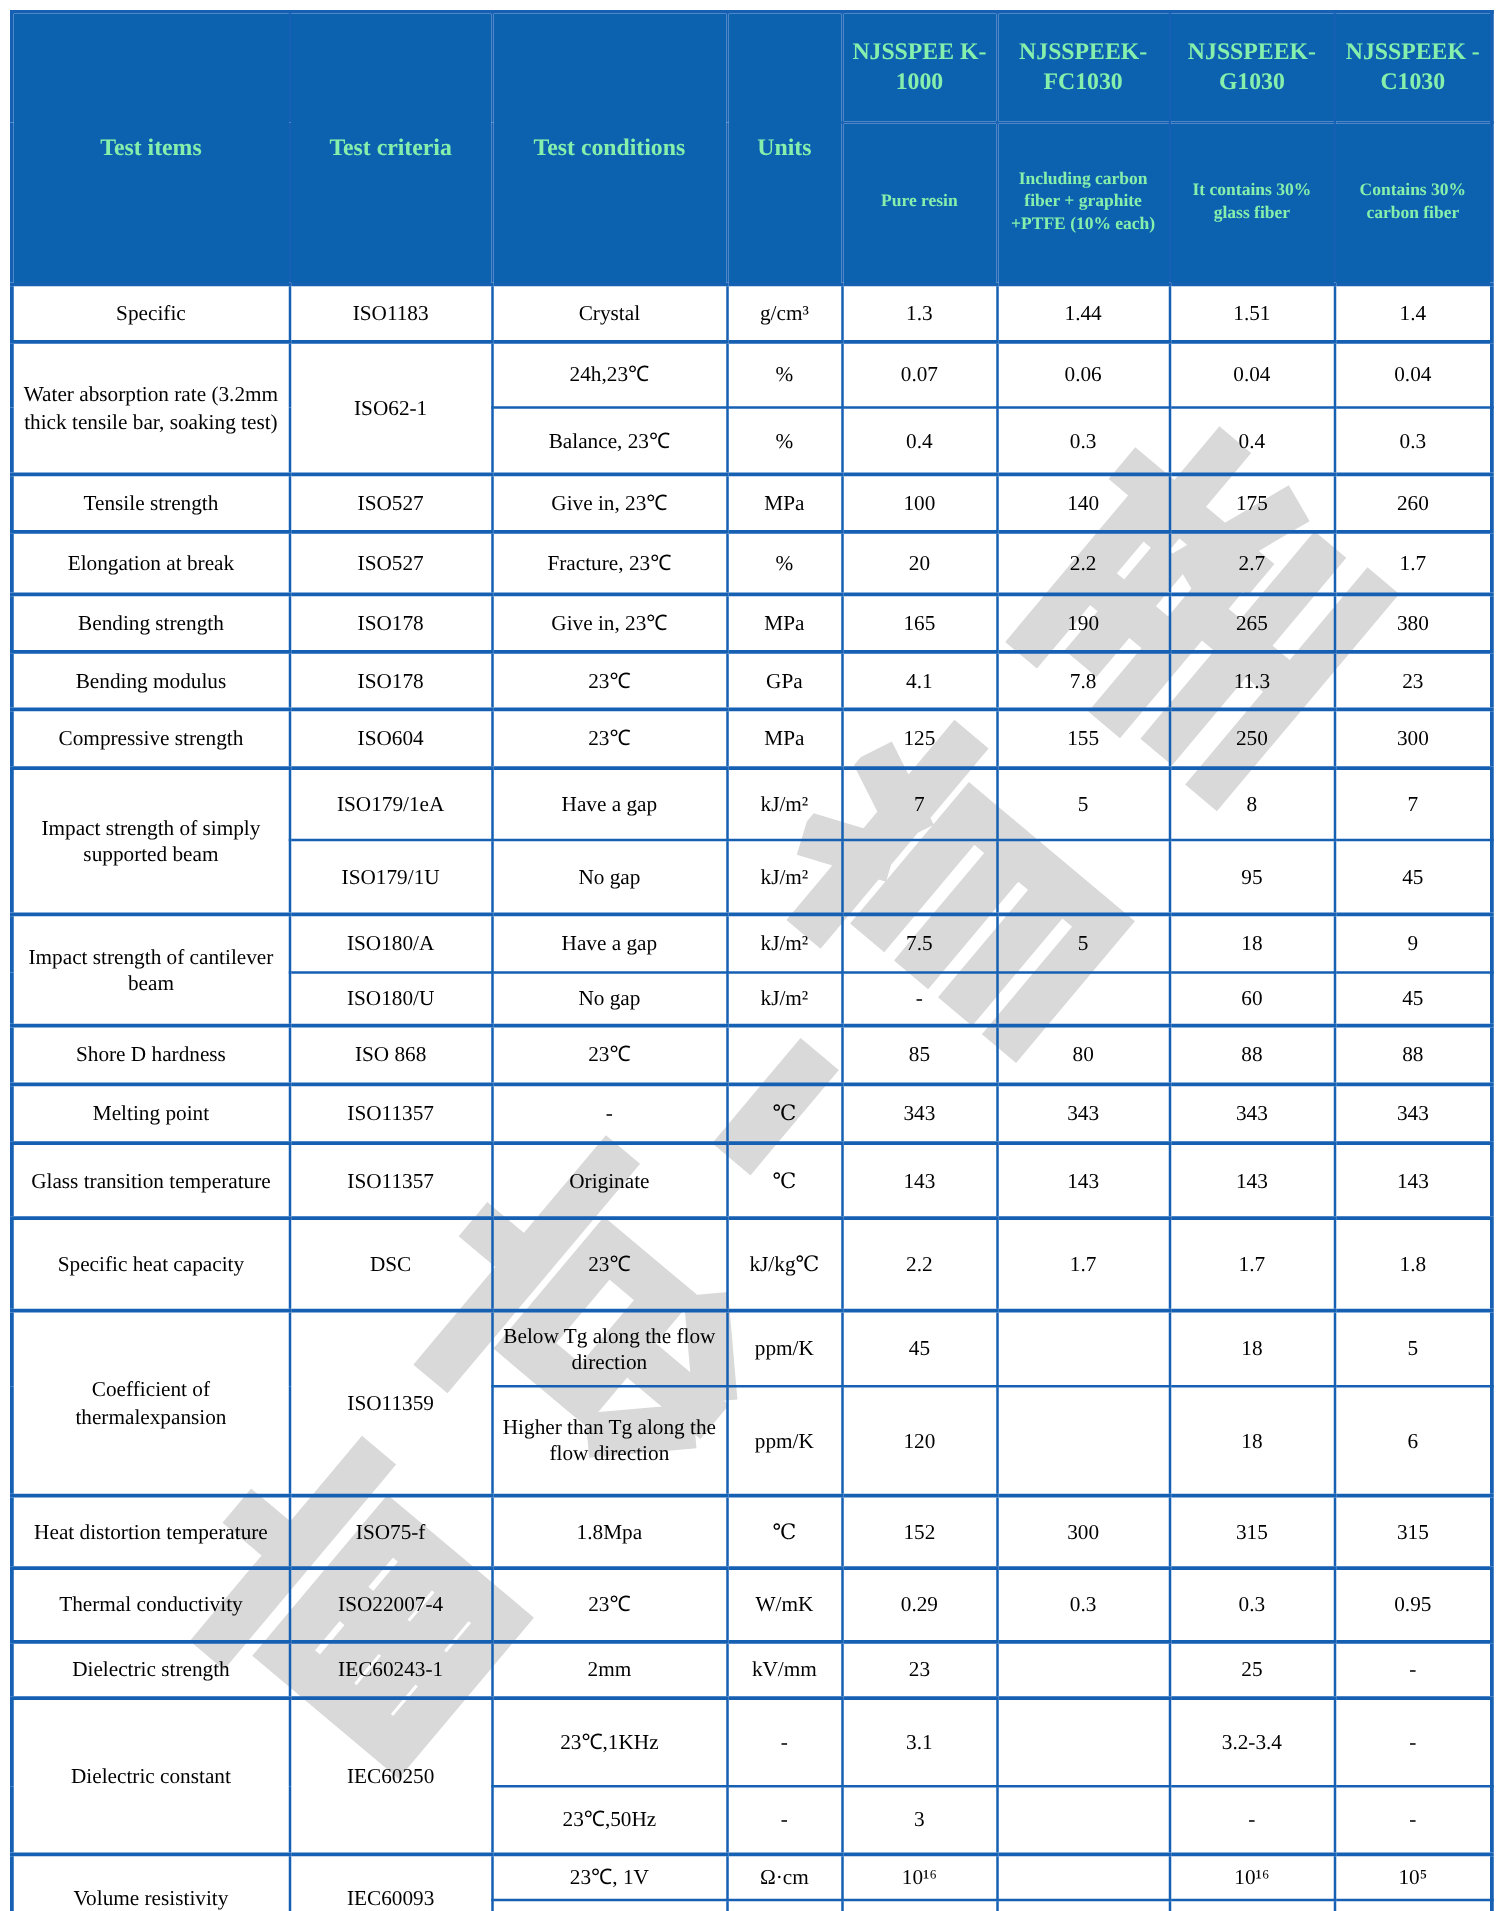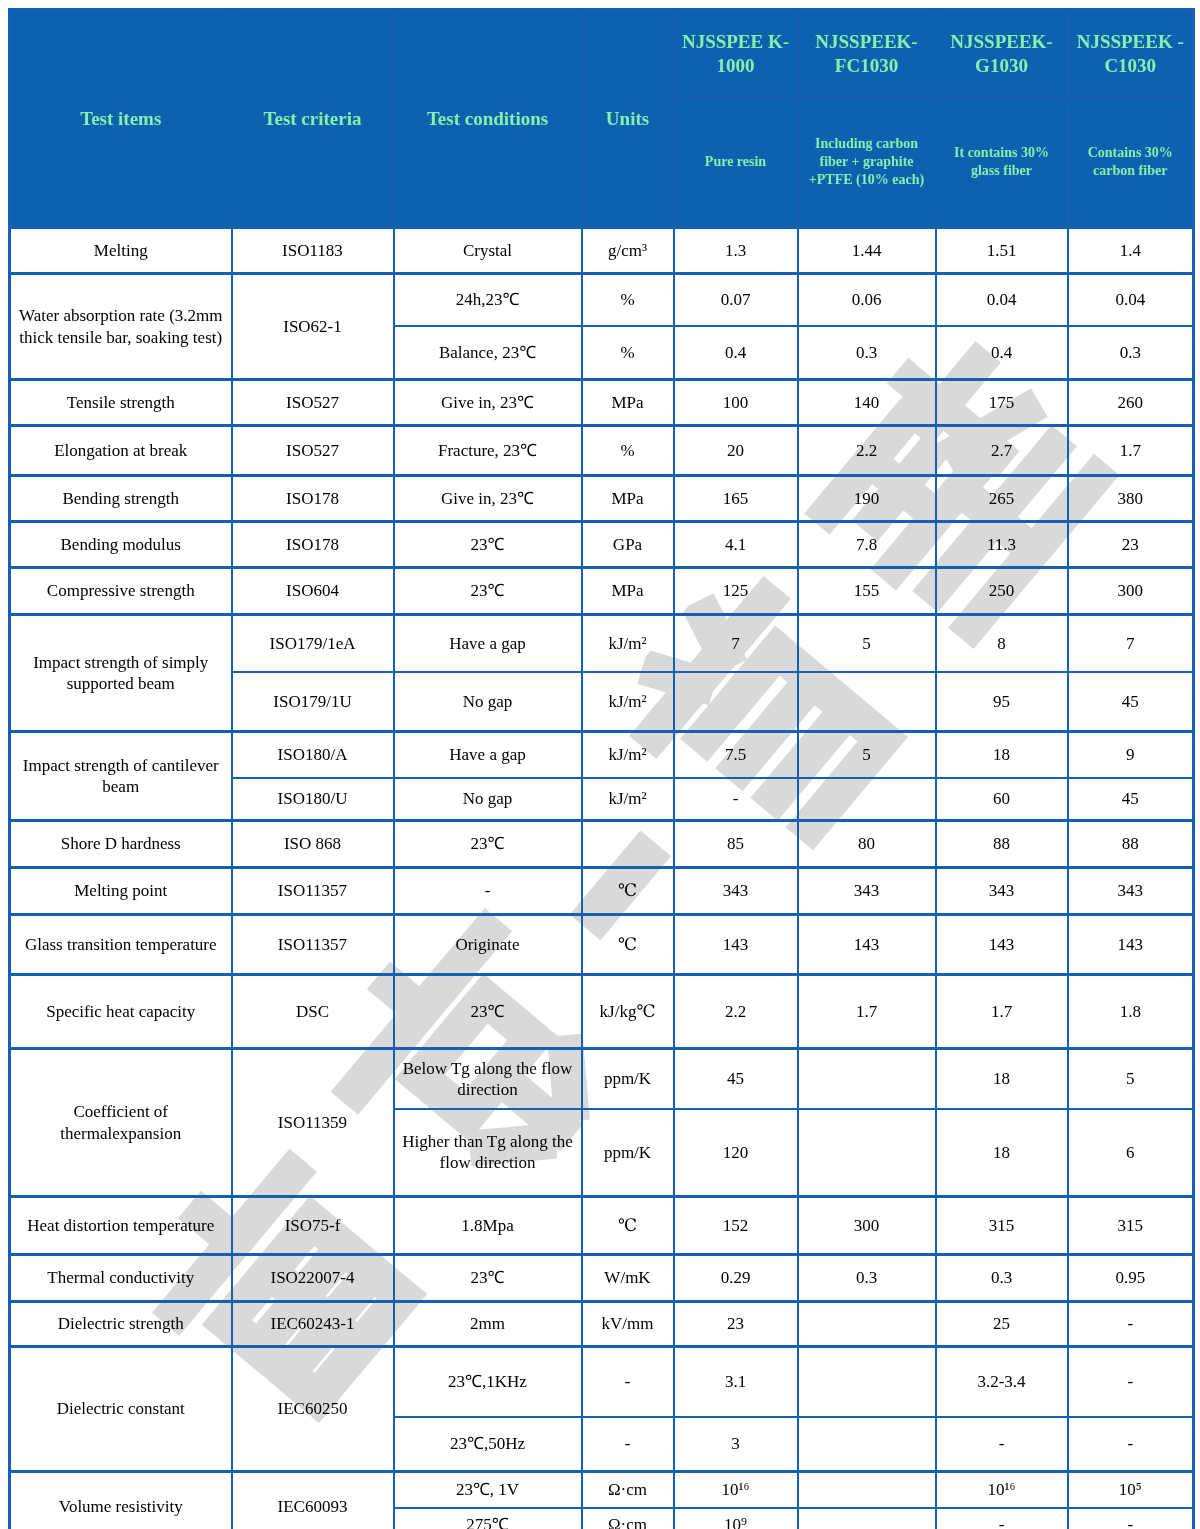"Melting" td { text: Melting -> Specific }
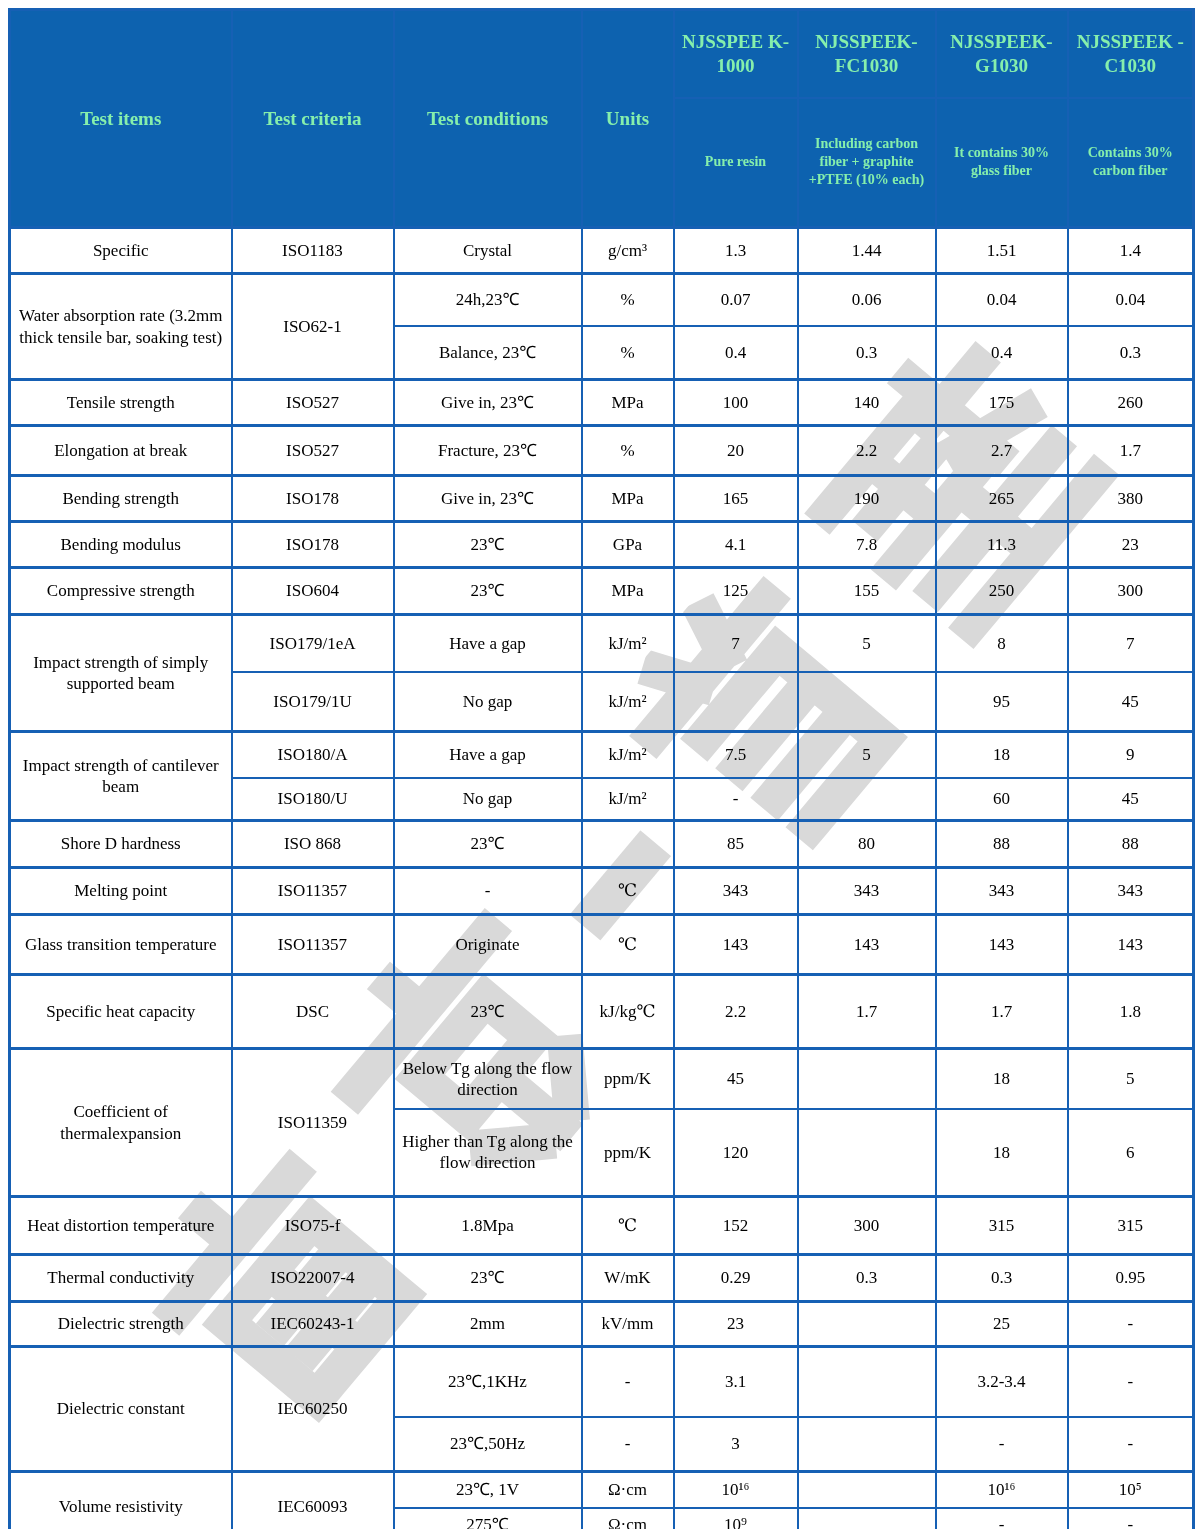"Thermal conductivity" tr.major { height: 47px -> 59px }
